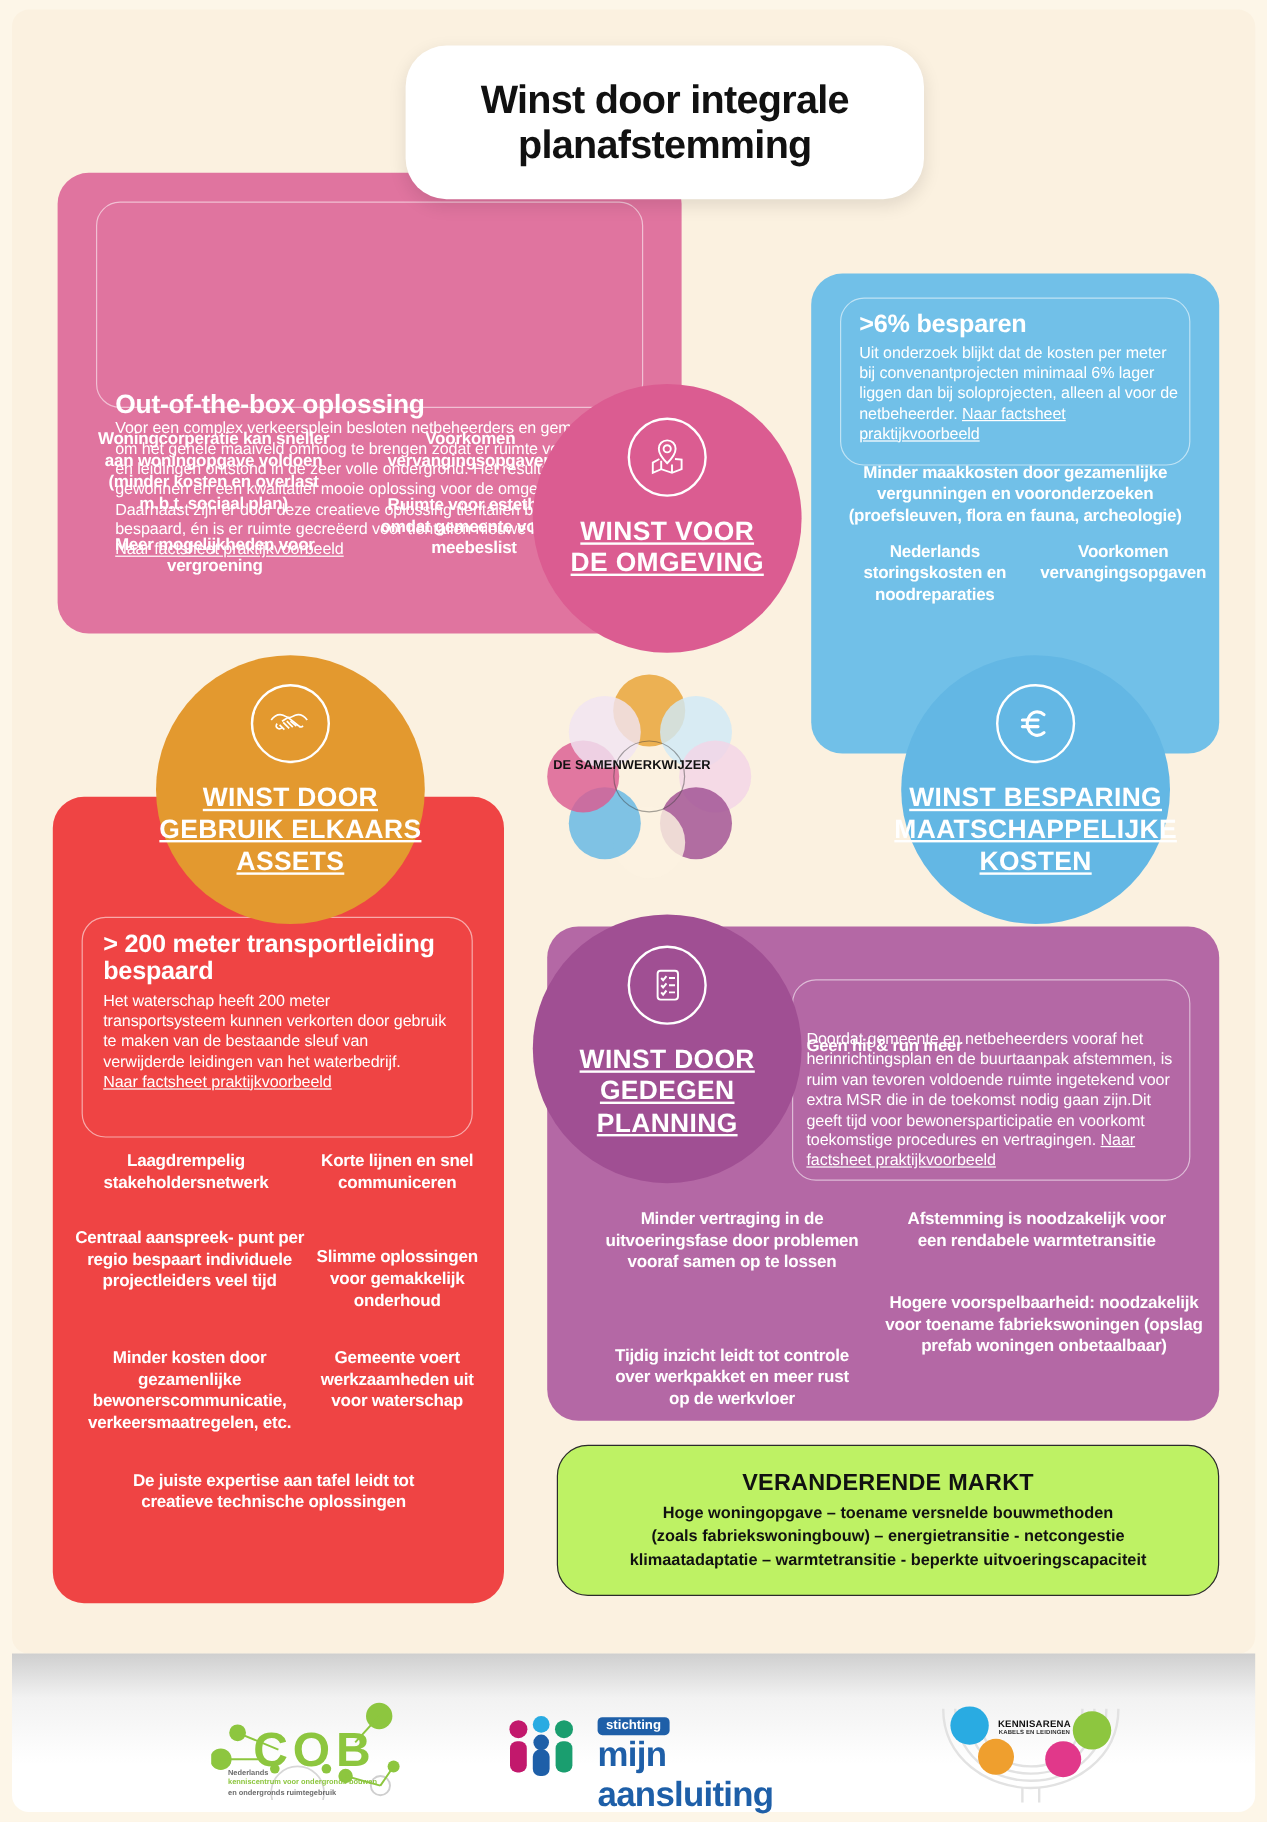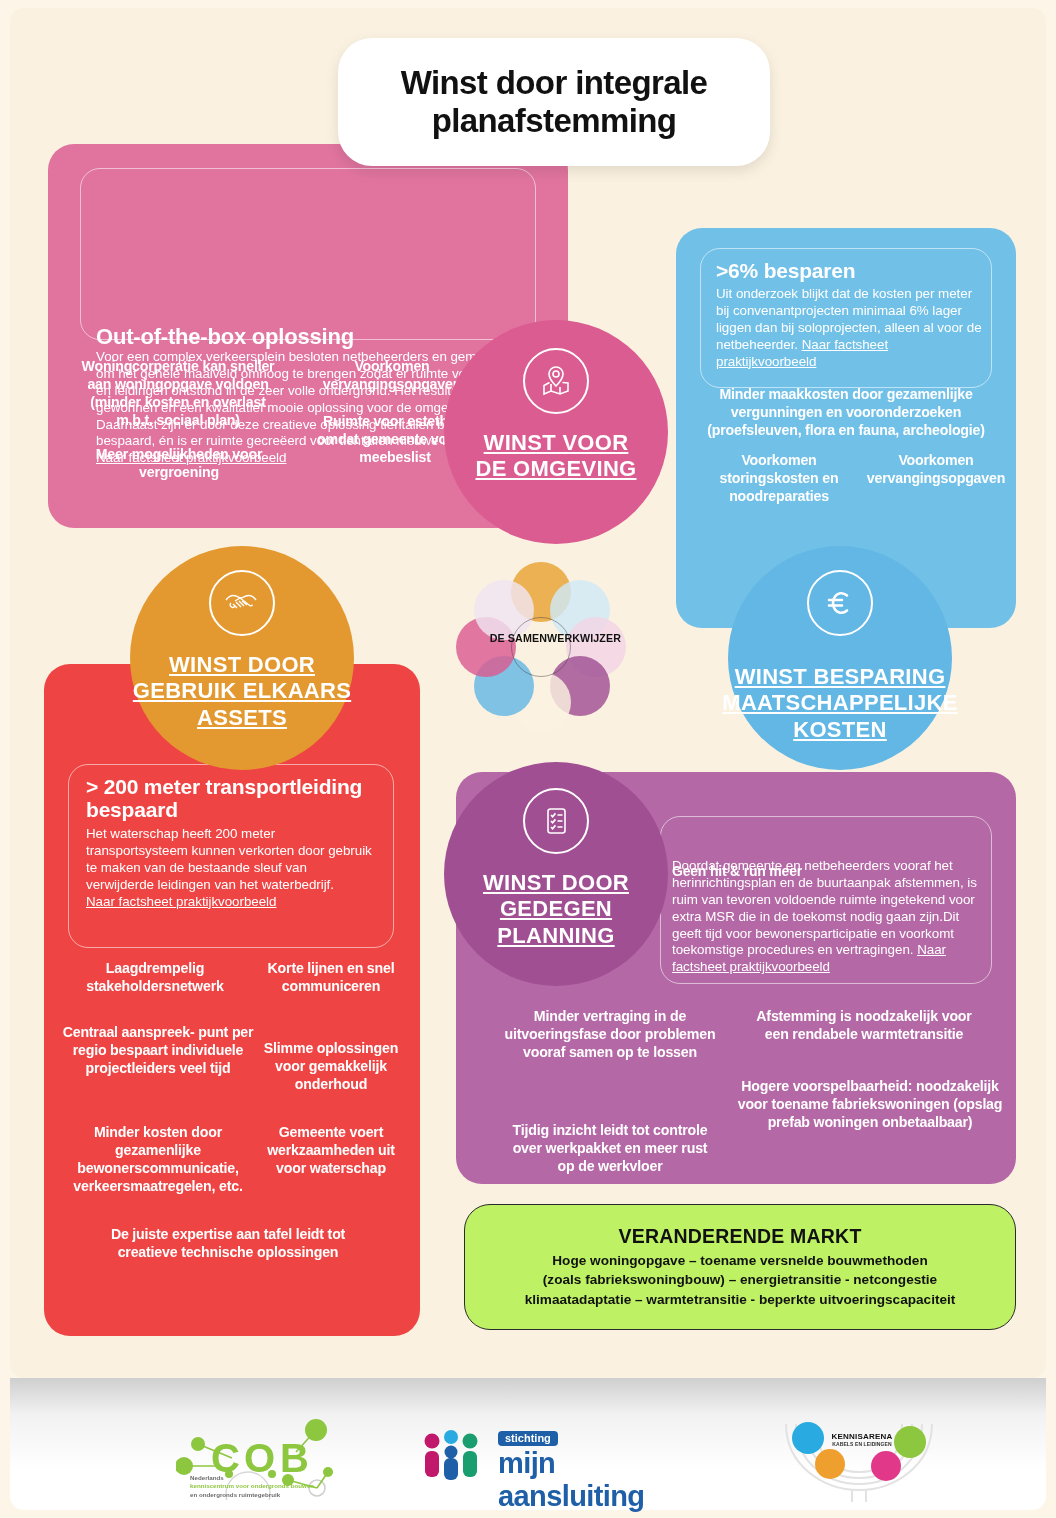"Voorkomen storingskosten en" div.bullet { text: Voorkomen -> Nederlands }
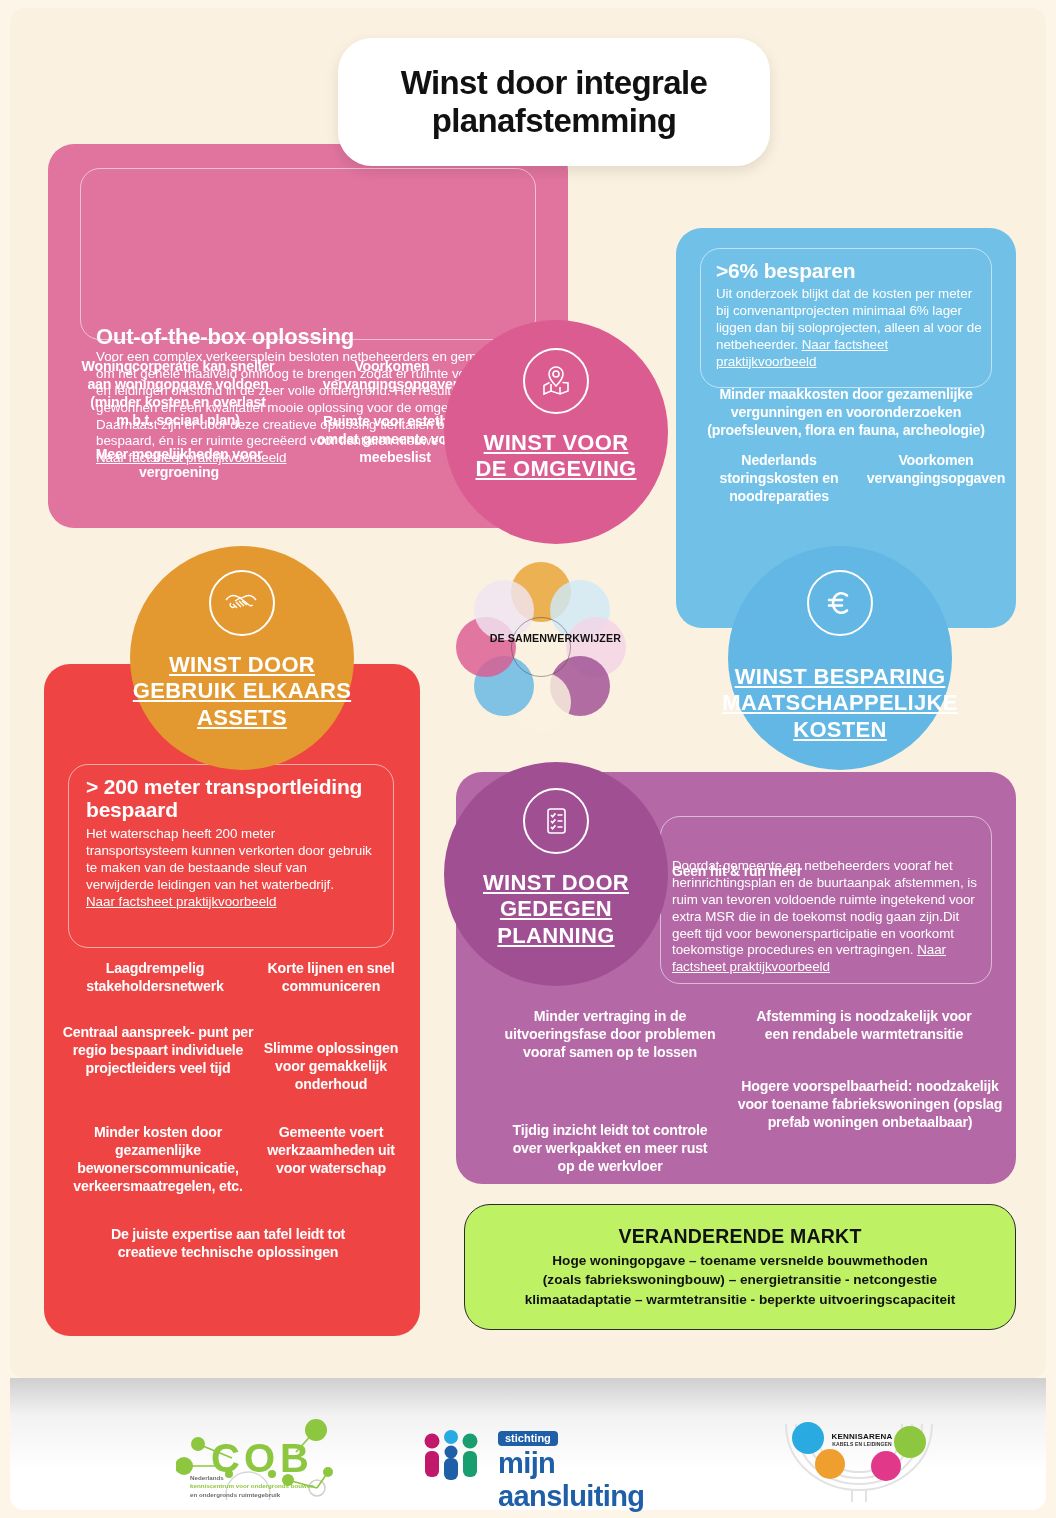"DE SAMENWERKWIJZER" .flowerlabel { text-align: right -> left }
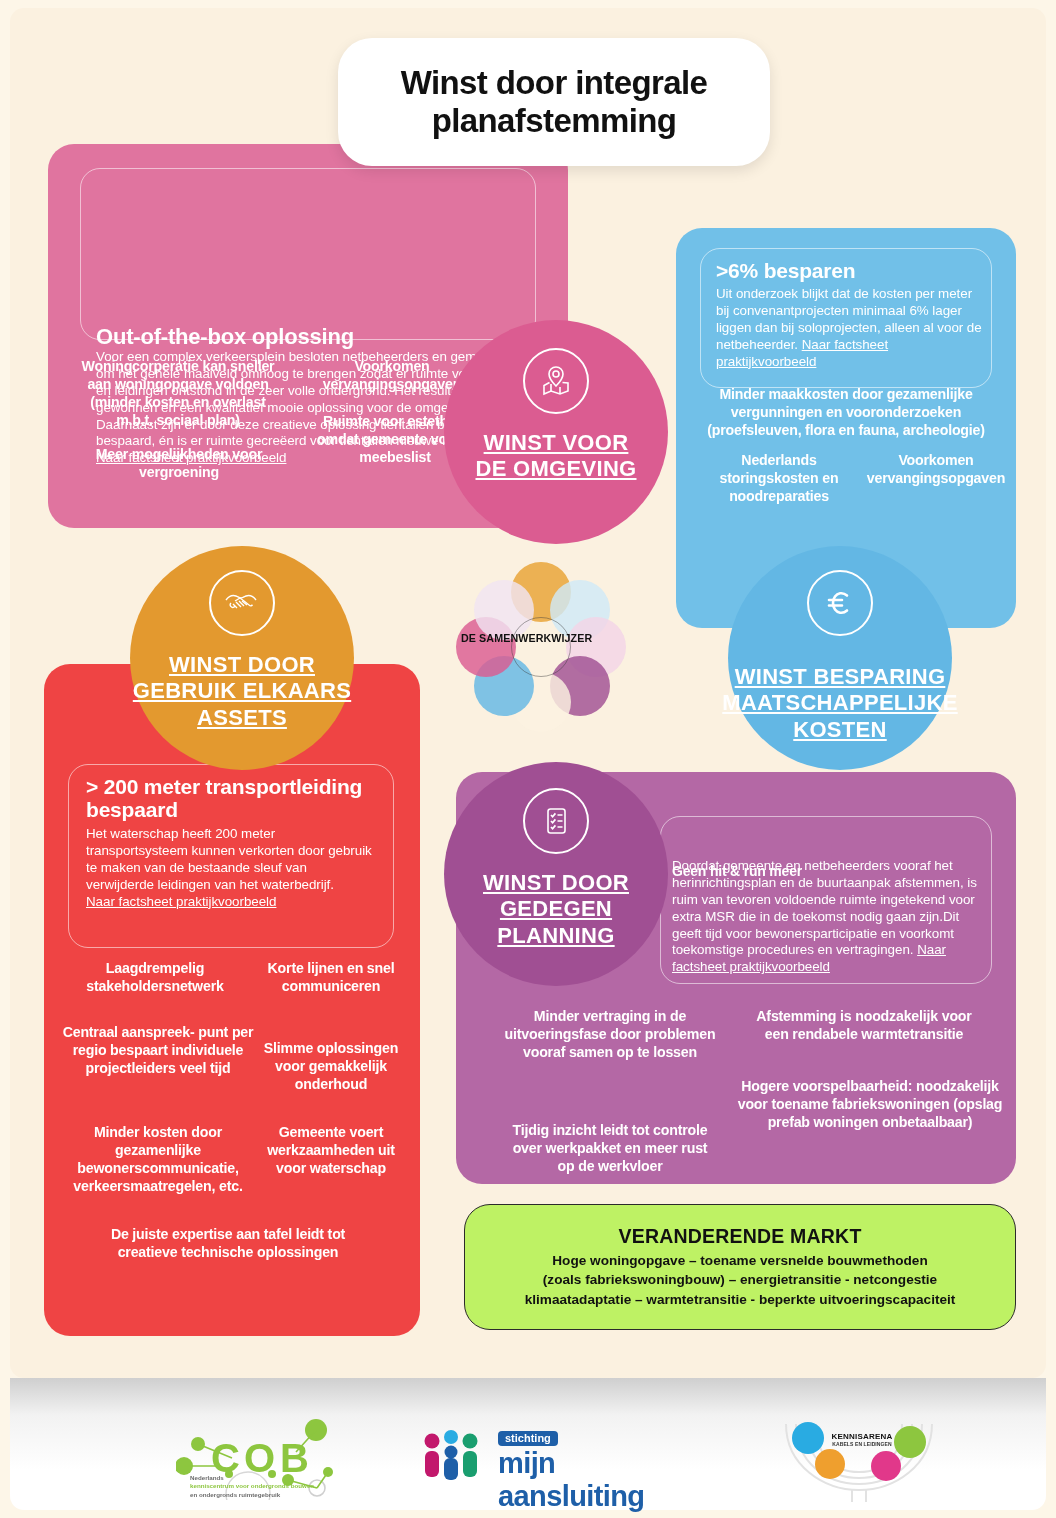"WINST BESPARING" div.hub { gap: 12px -> none; left: 728px -> 751px }
